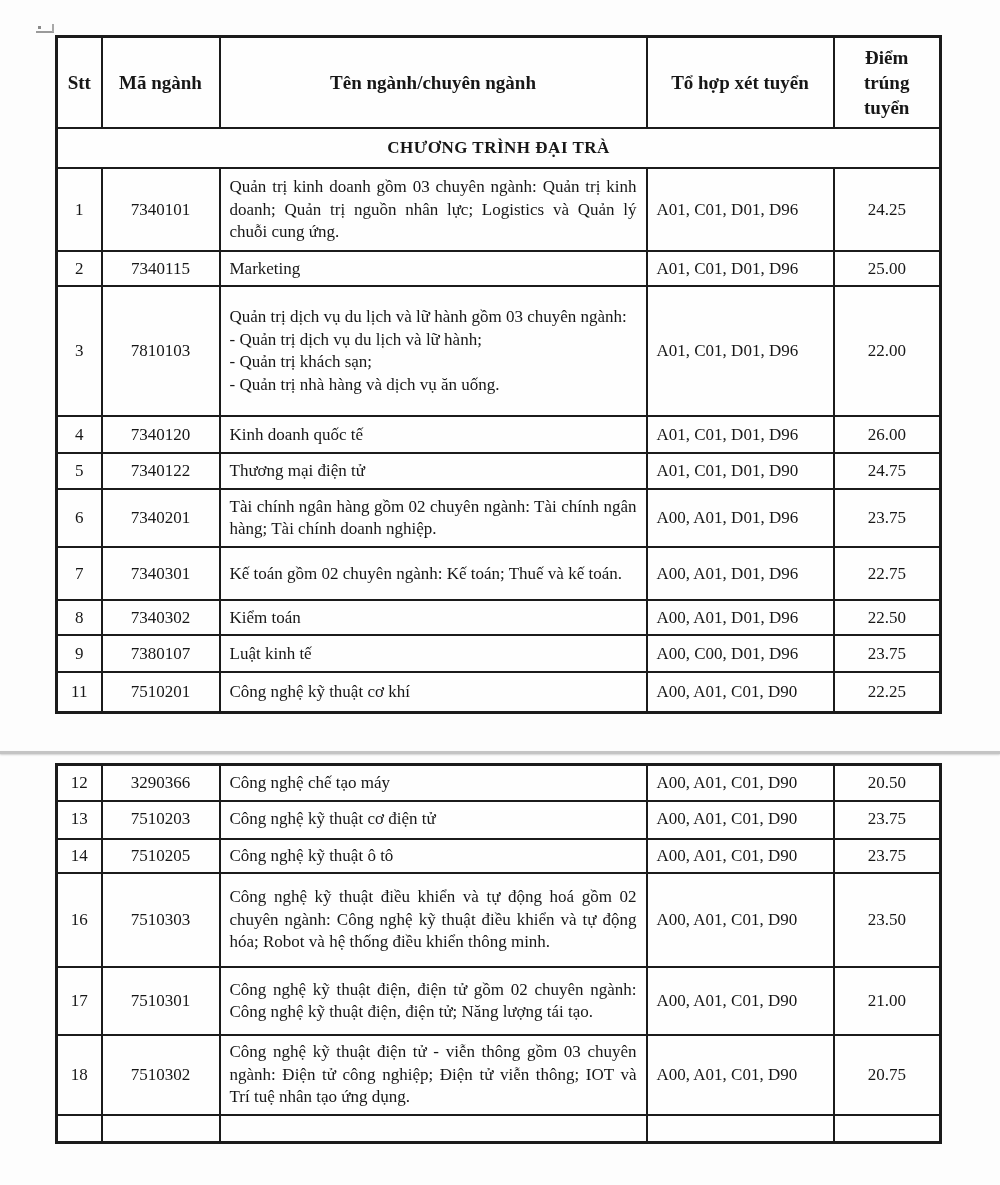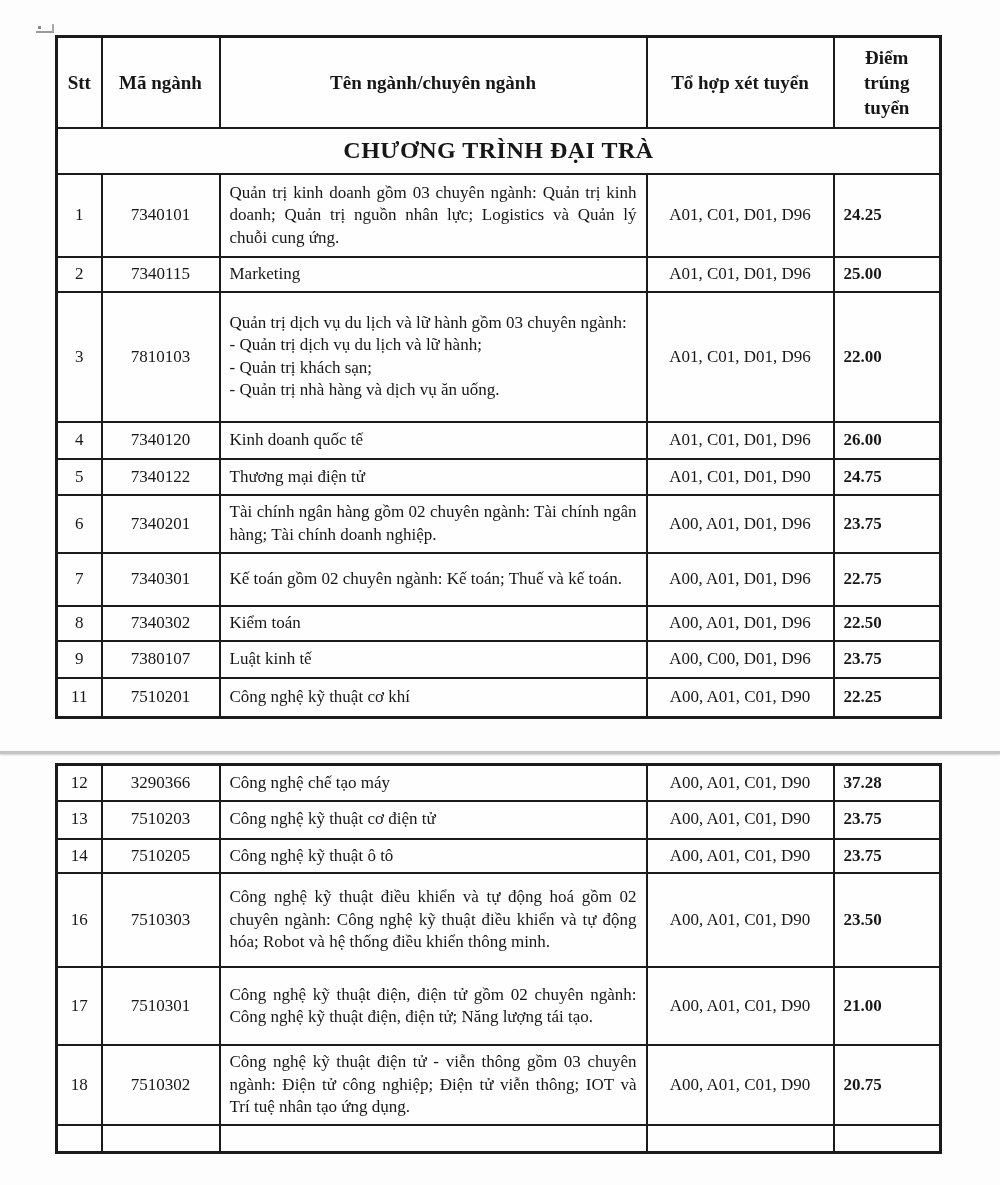"CHƯƠNG TRÌNH ĐẠI TRÀ" .section-cell { font-size: 24px -> 17px }
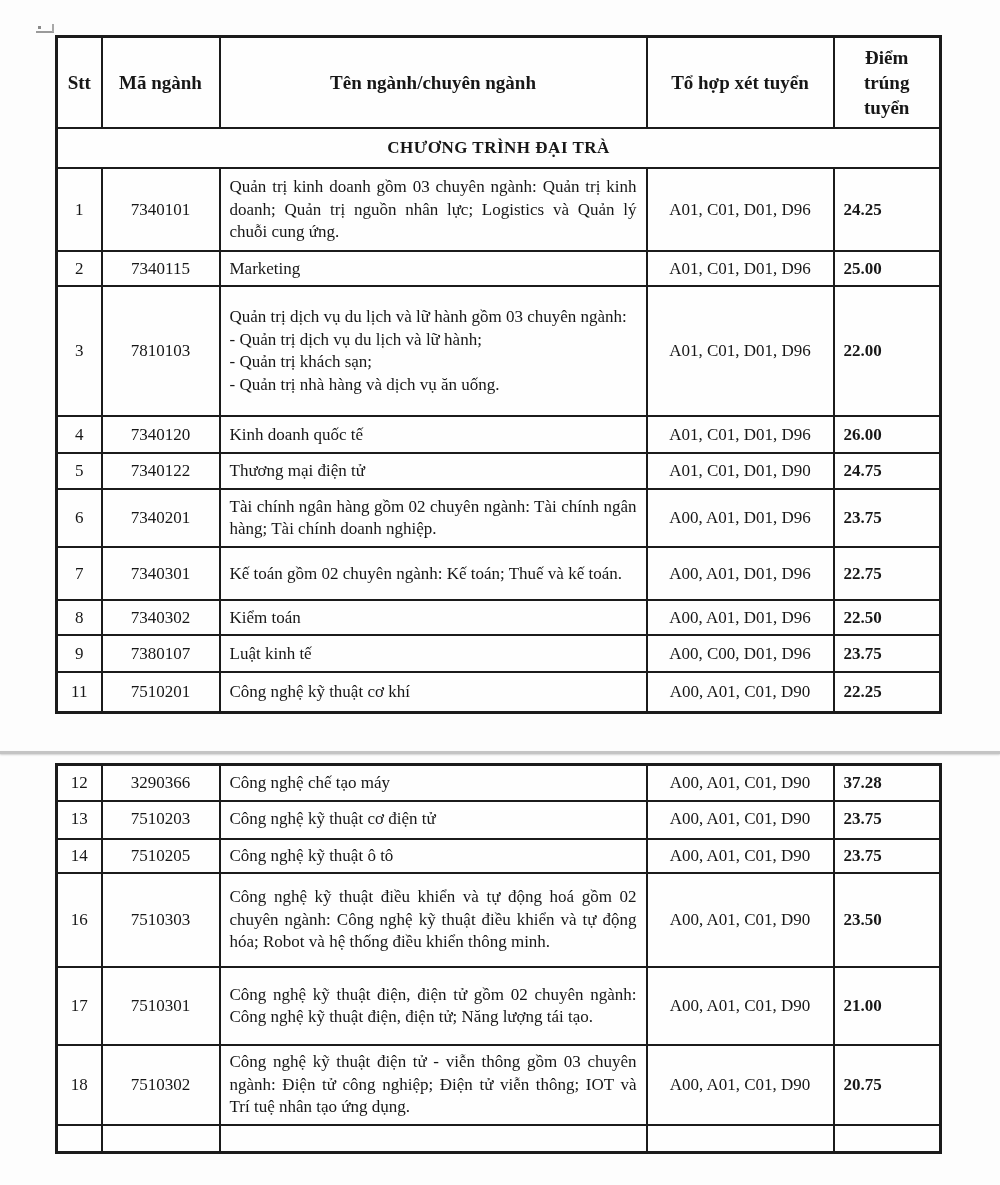"A01, C01, D01, D96" .cell-combo { text-align: center -> left }
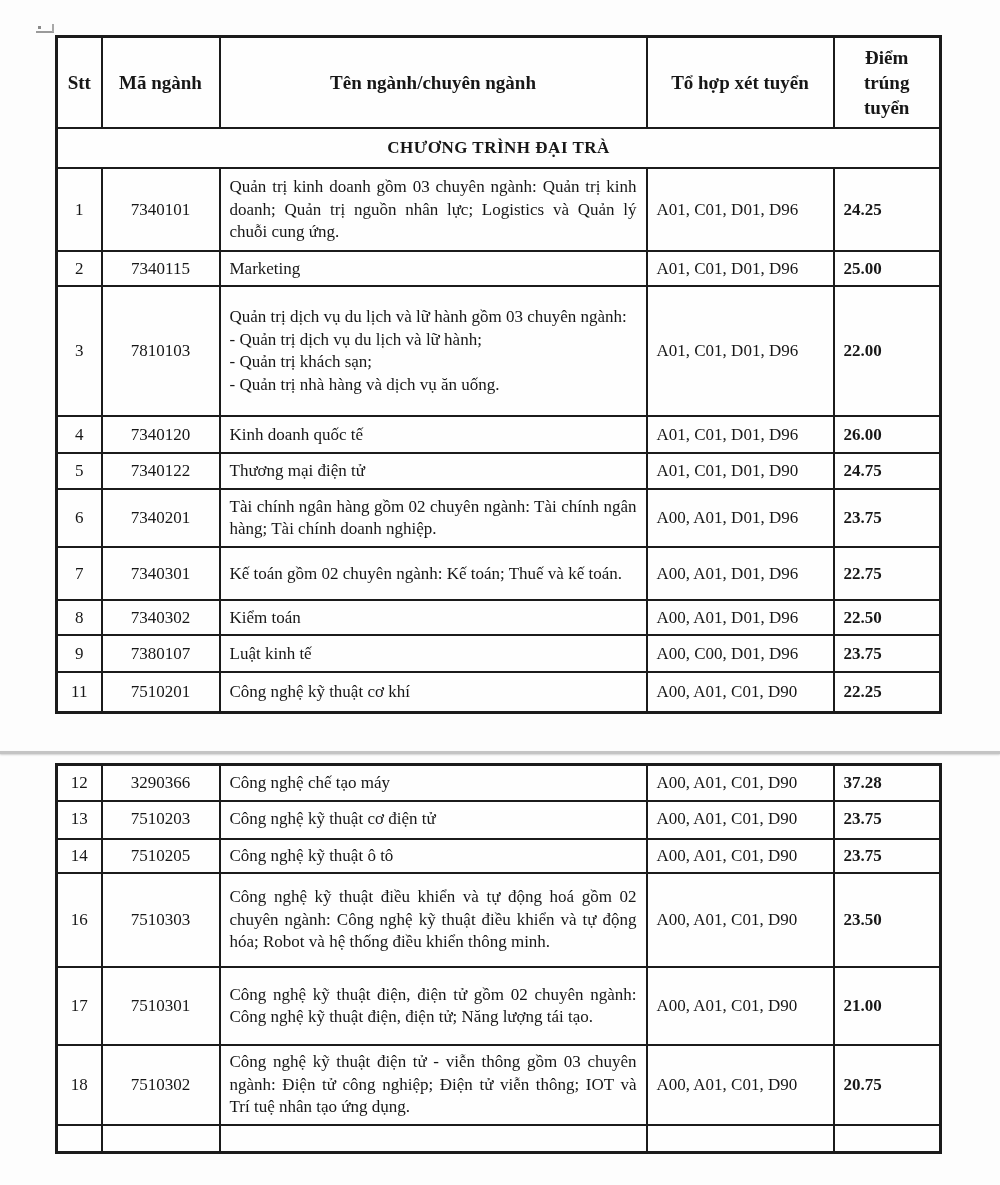"24.25" .cell-score { font-weight: bold -> normal; text-align: left -> center }
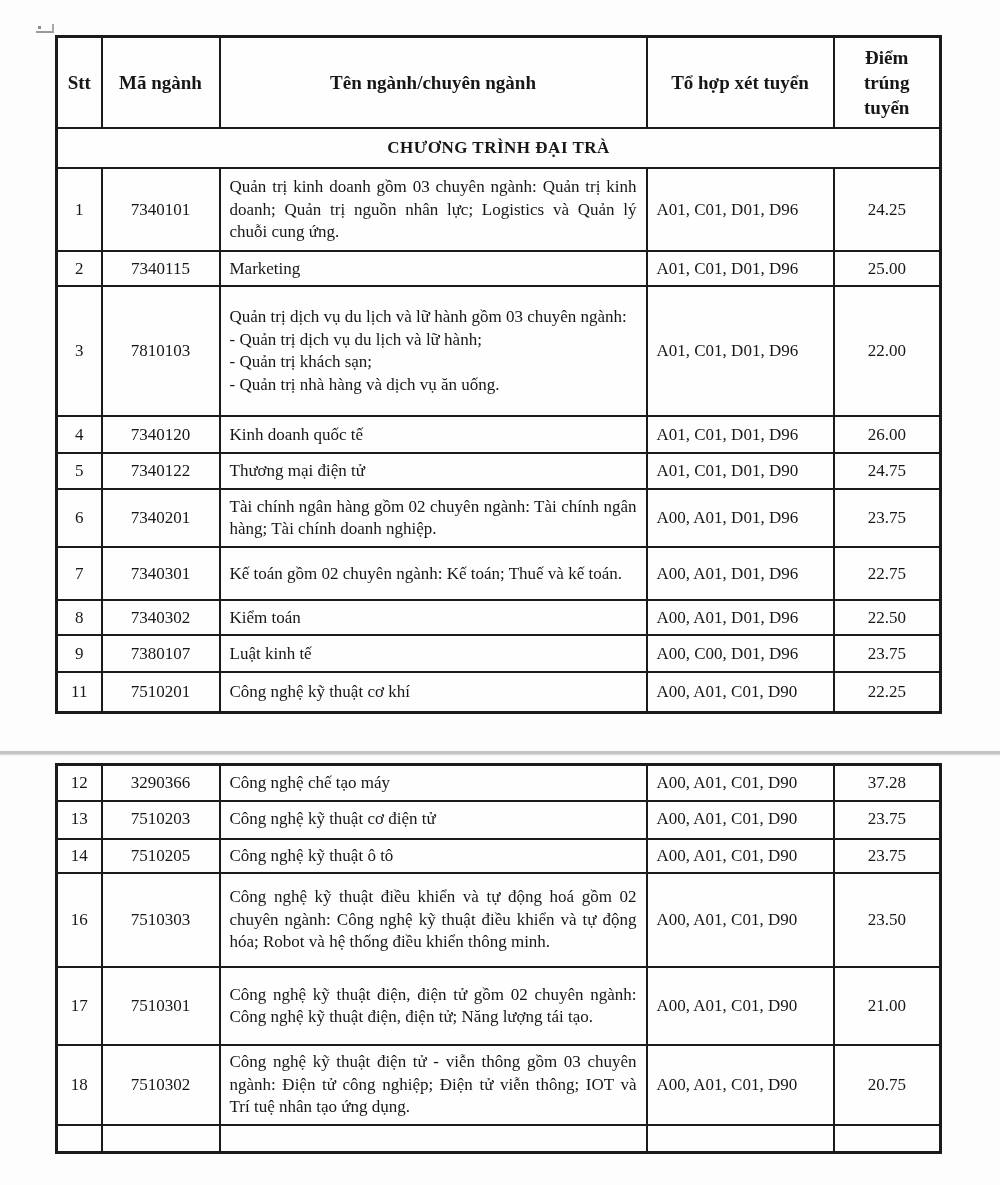"37.28" td.cell-score { text: 37.28 -> 20.50 }
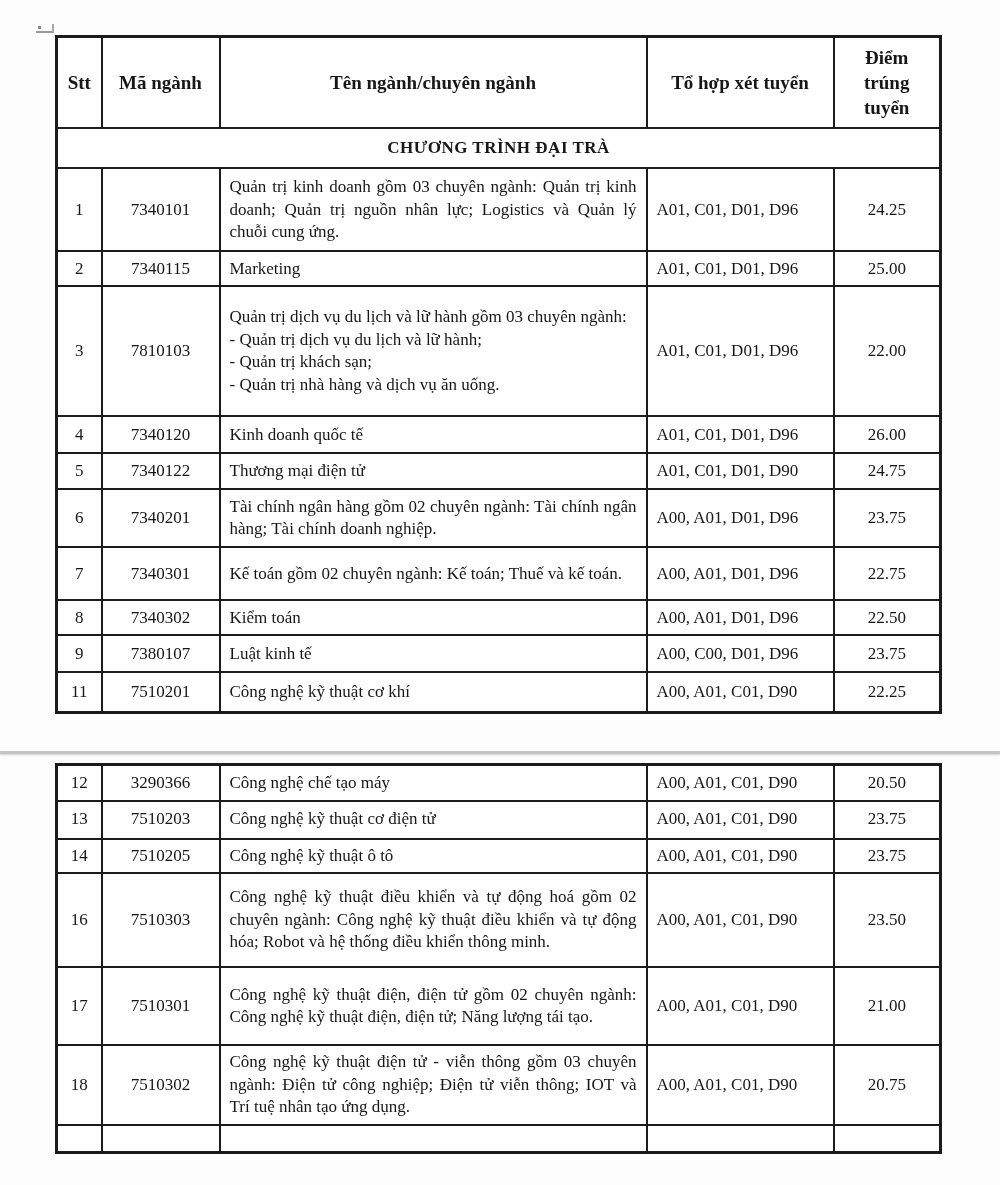"17" tr { height: 78px -> 68px }
